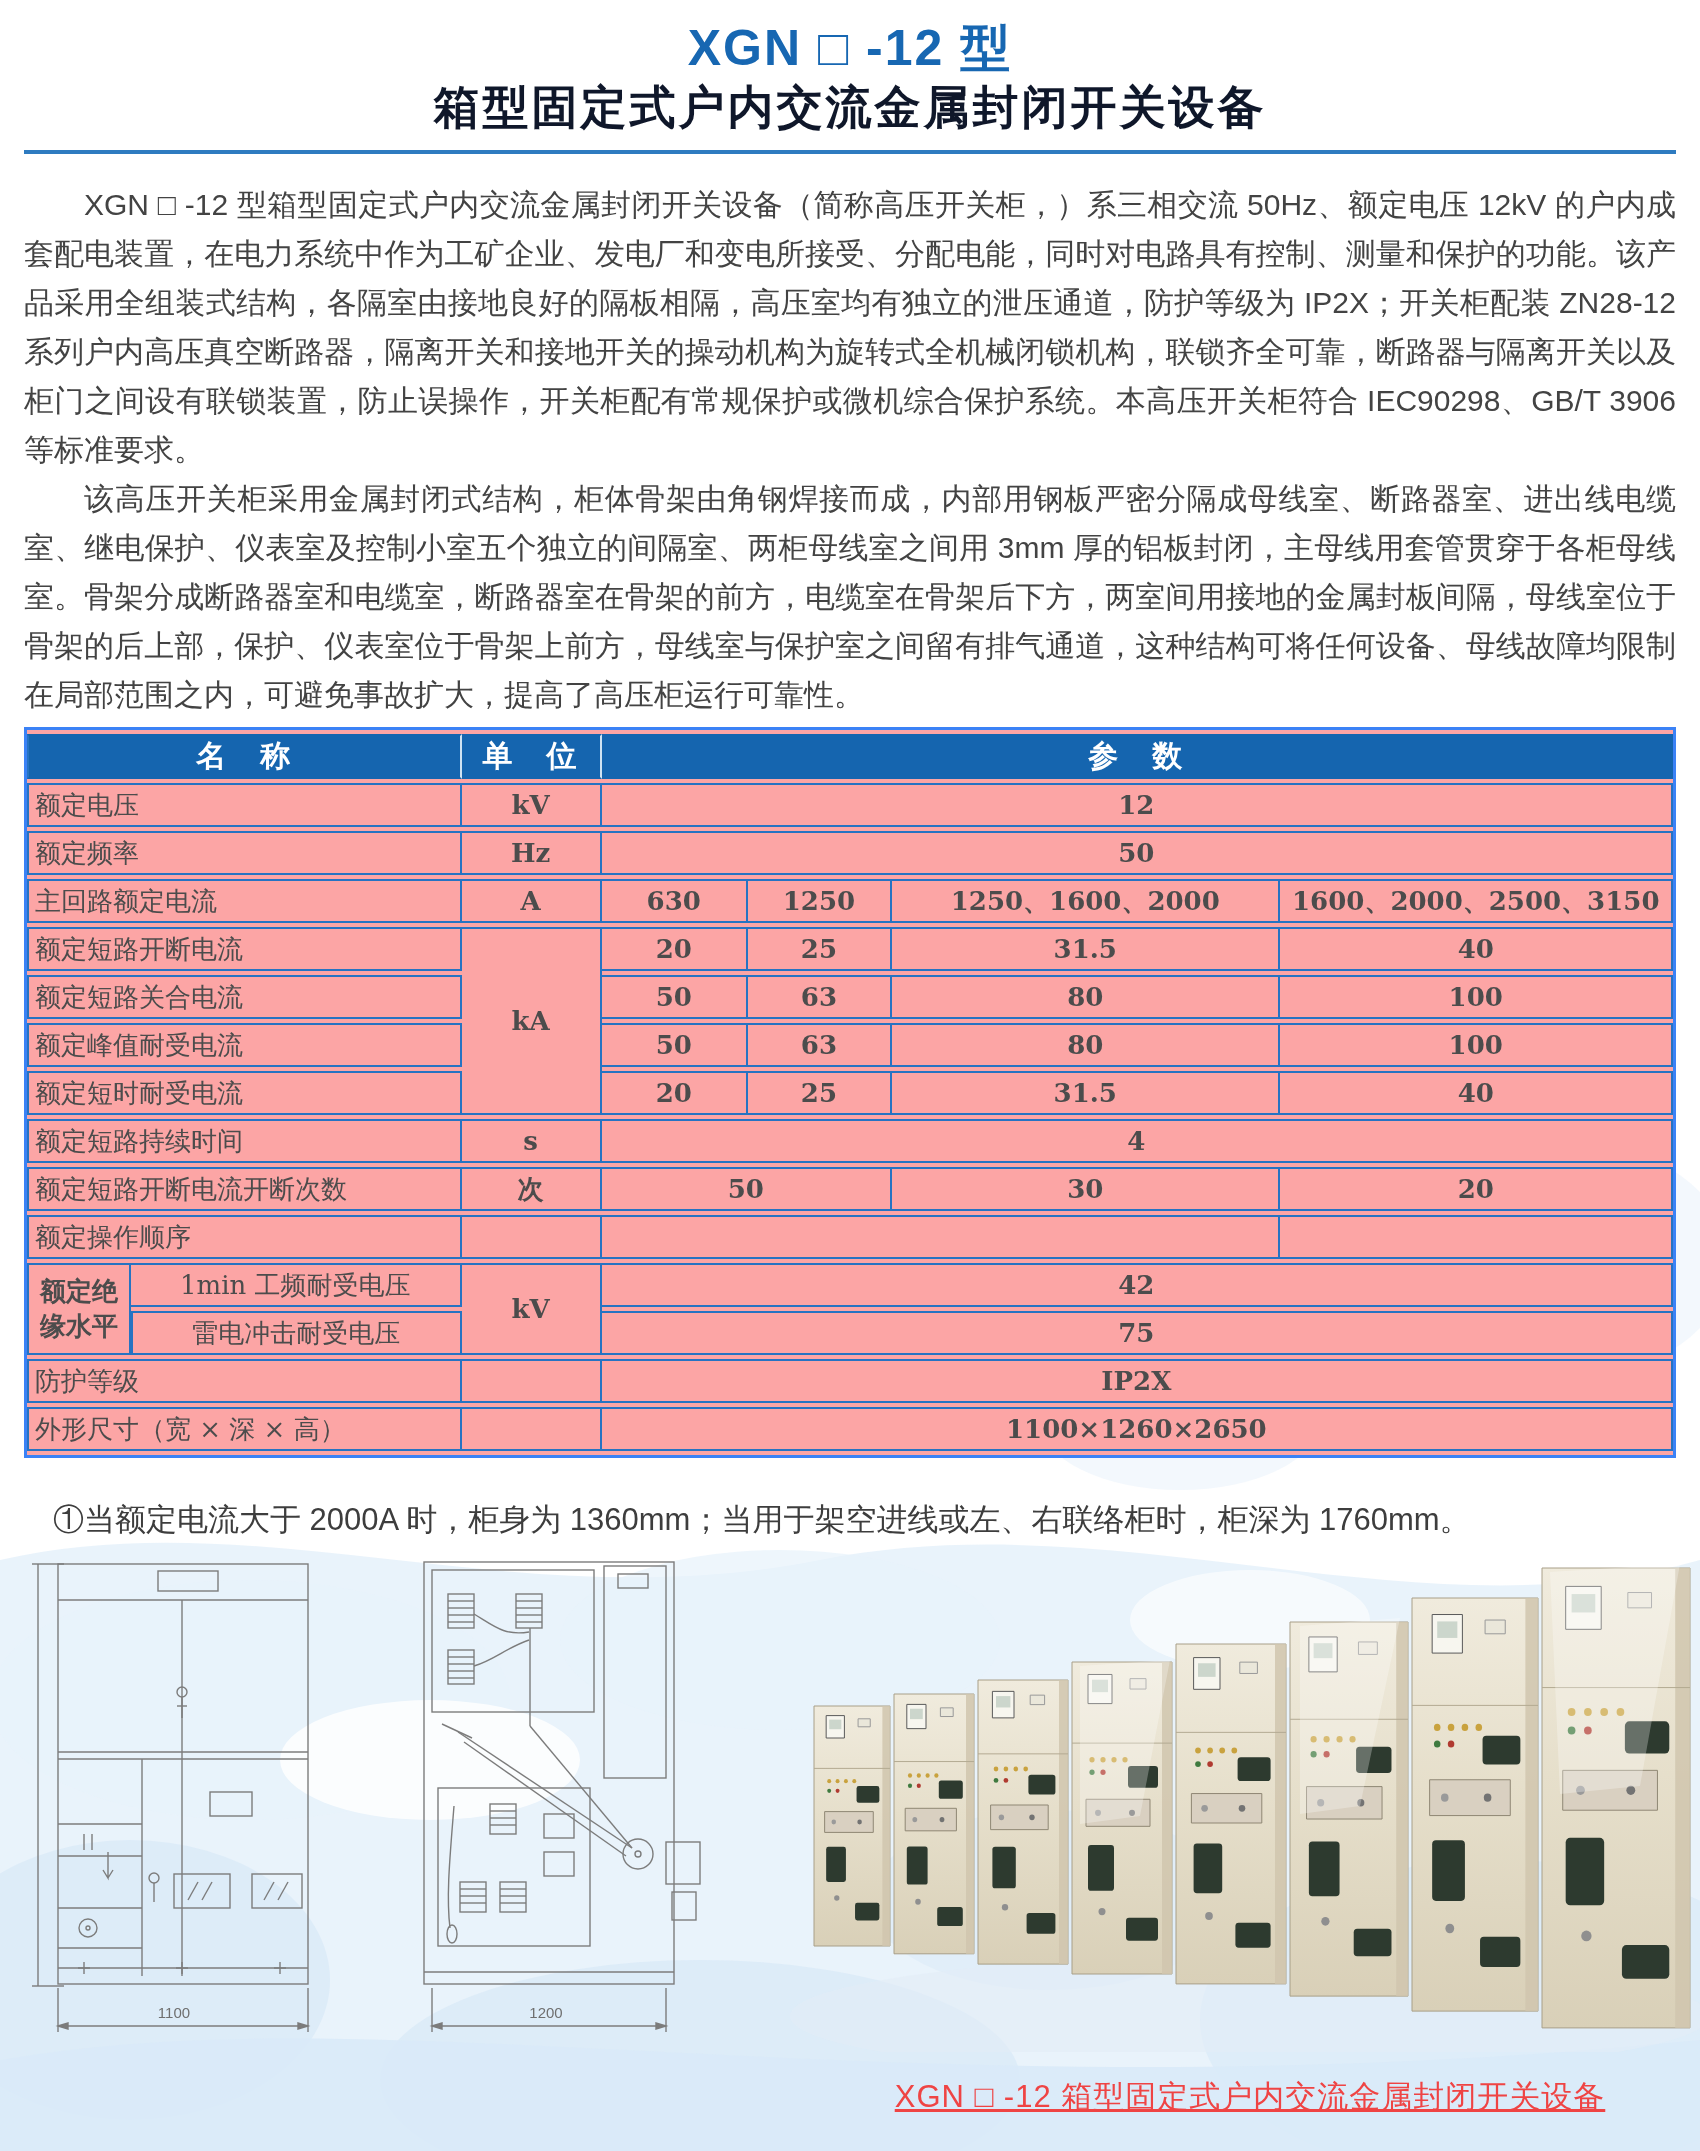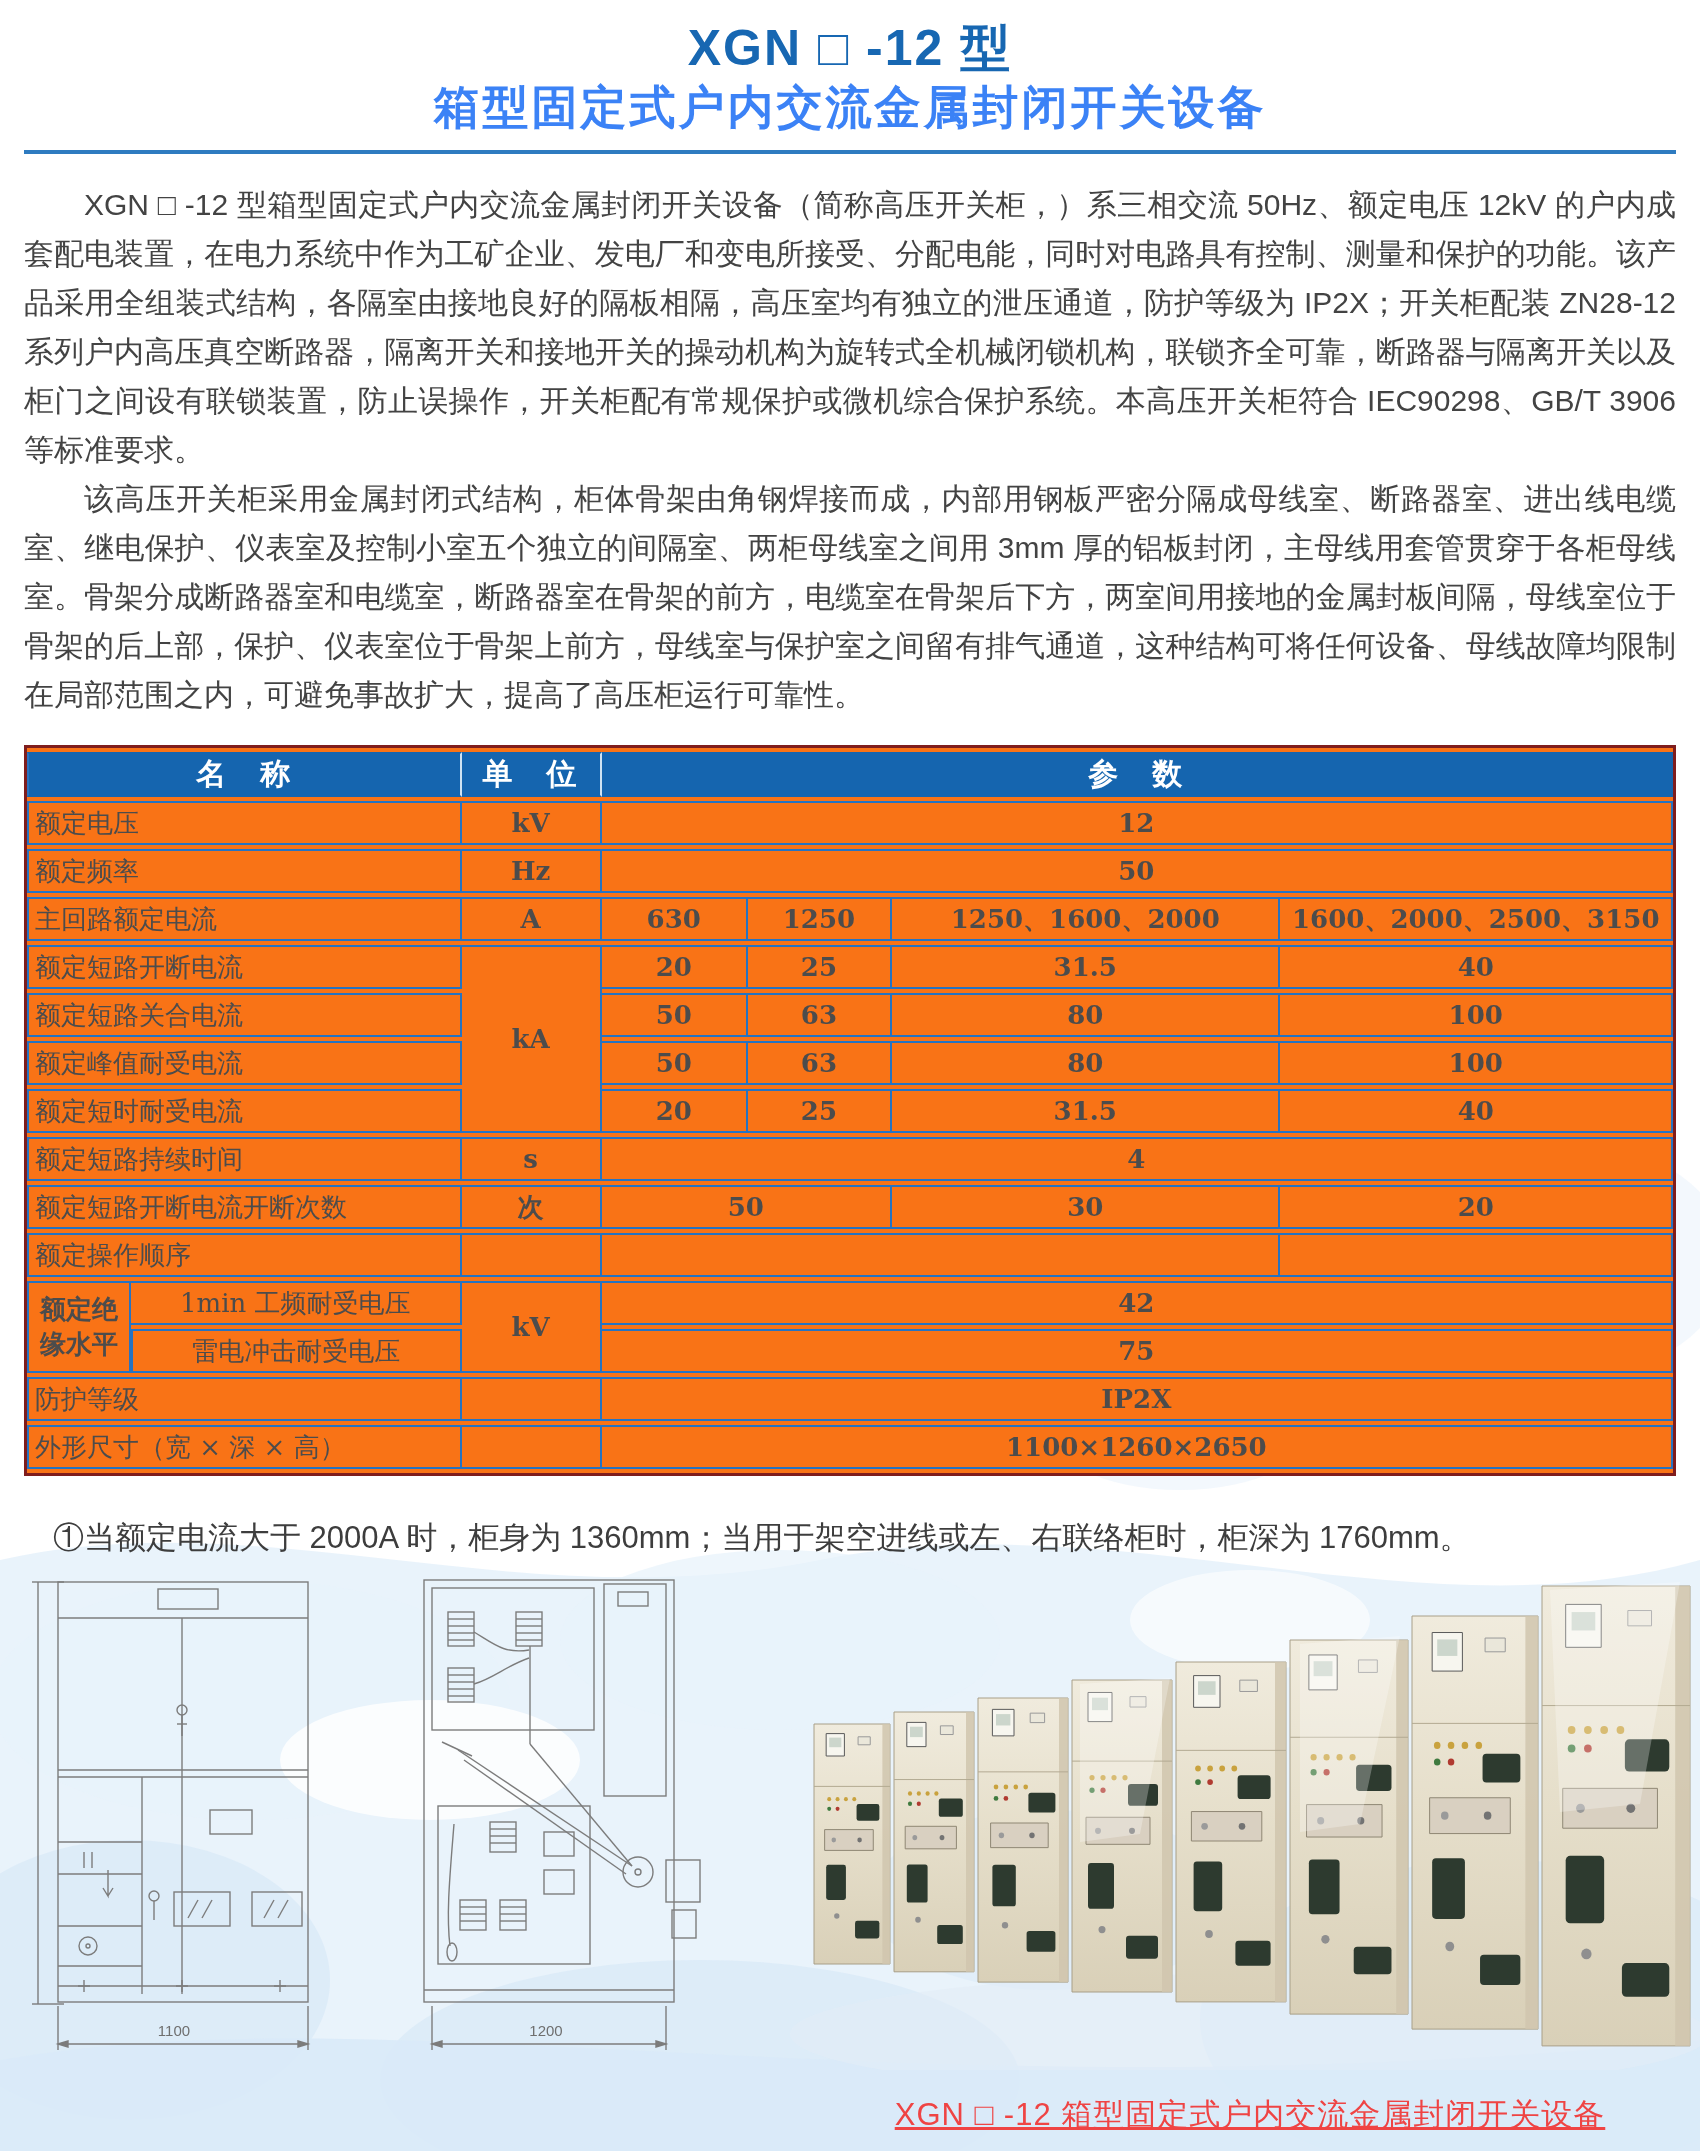"箱型固定式户内交流金属封闭开关设备" .title2 { color: #3b82f6 -> #0f172a }
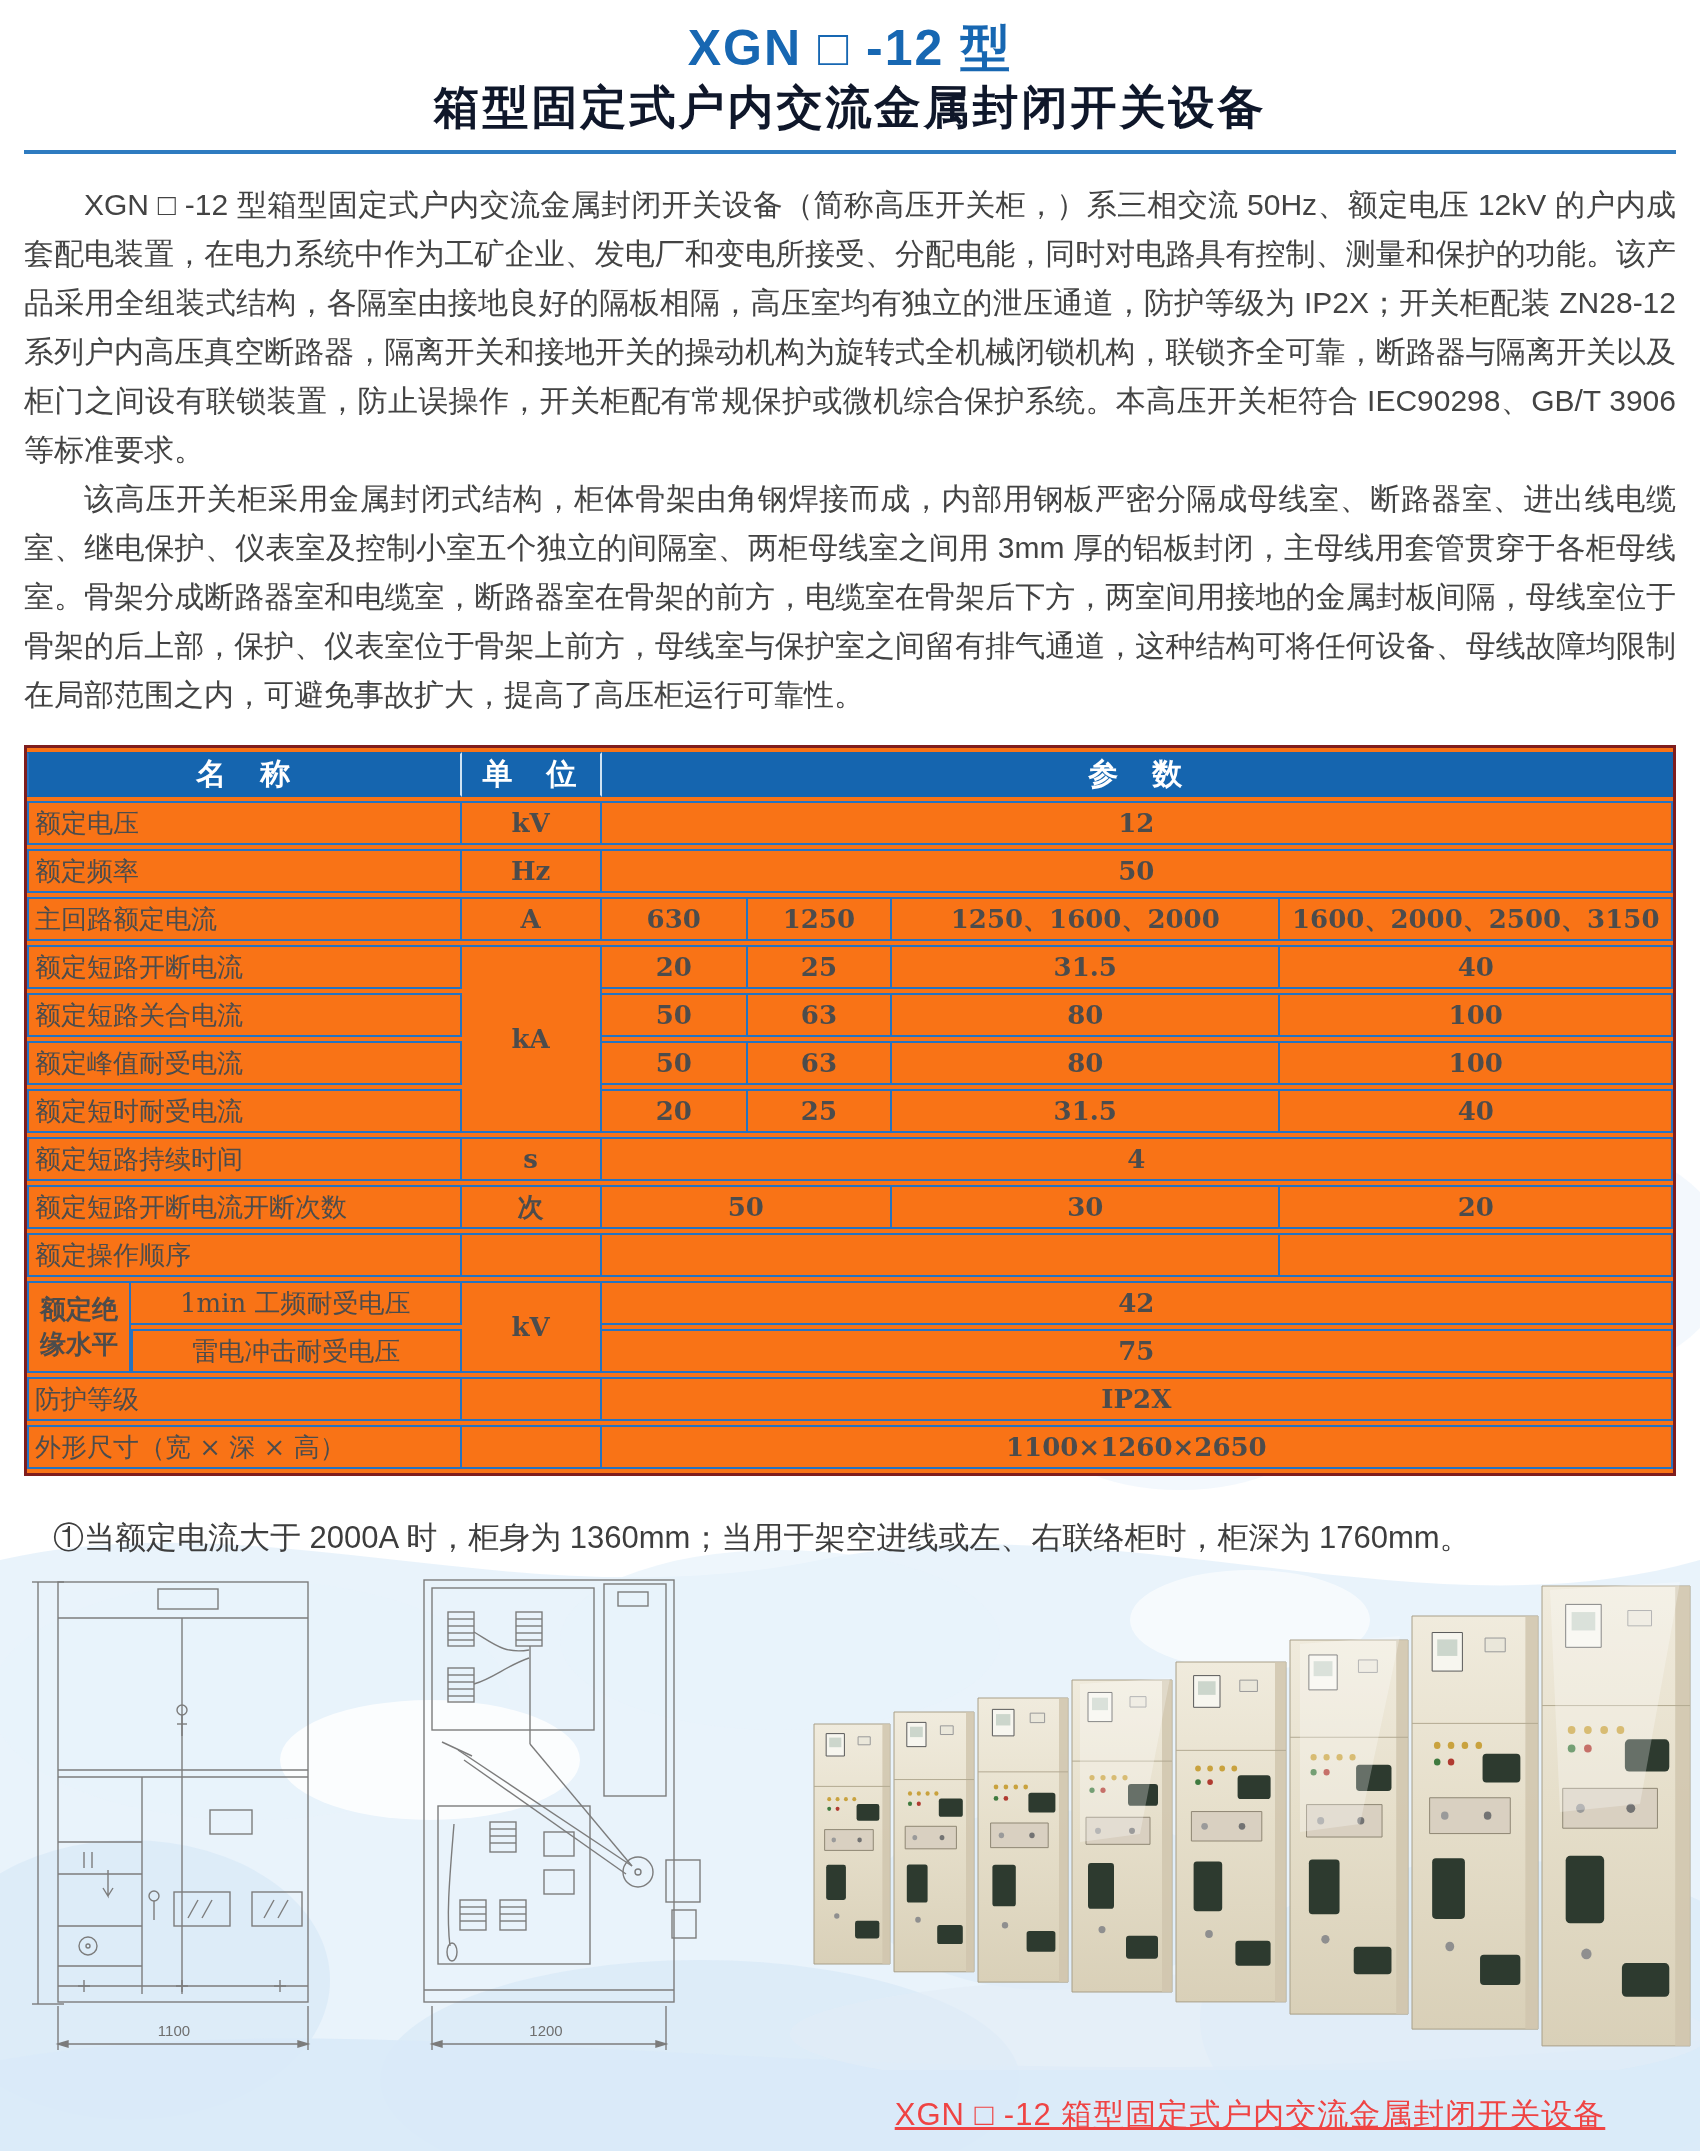"名 称" .tblwrap { background: #f97316 -> #fca5a5; border: 3px solid #7f1d1d -> 3px solid #3b82f6; margin-top: 26px -> 8px }
